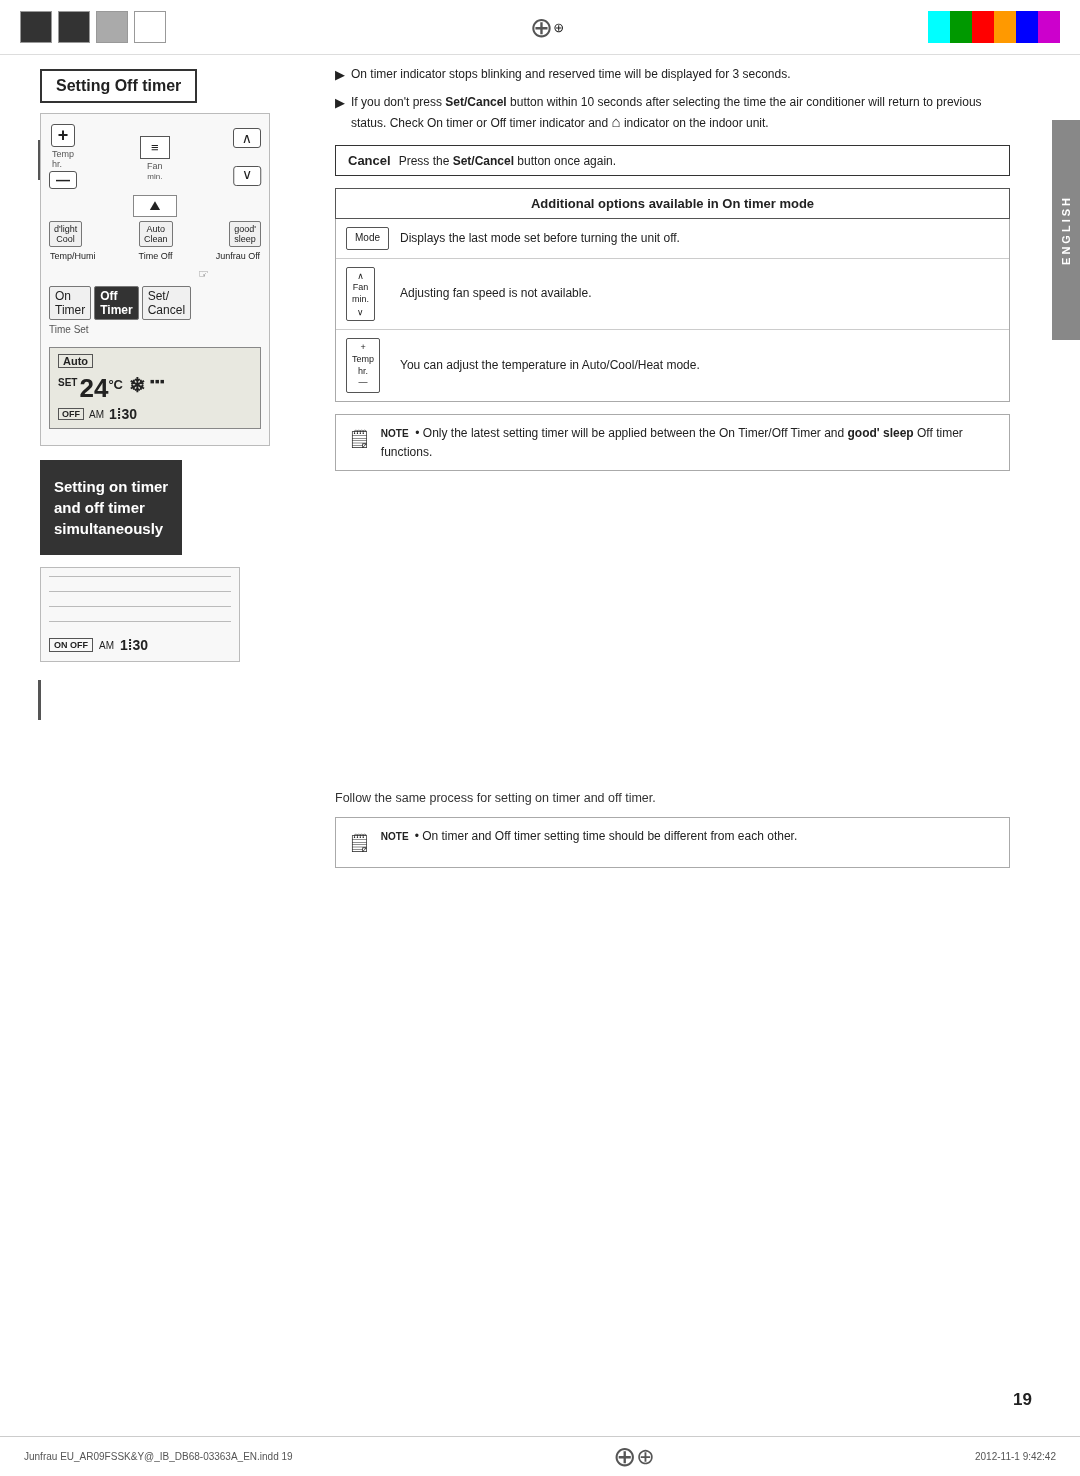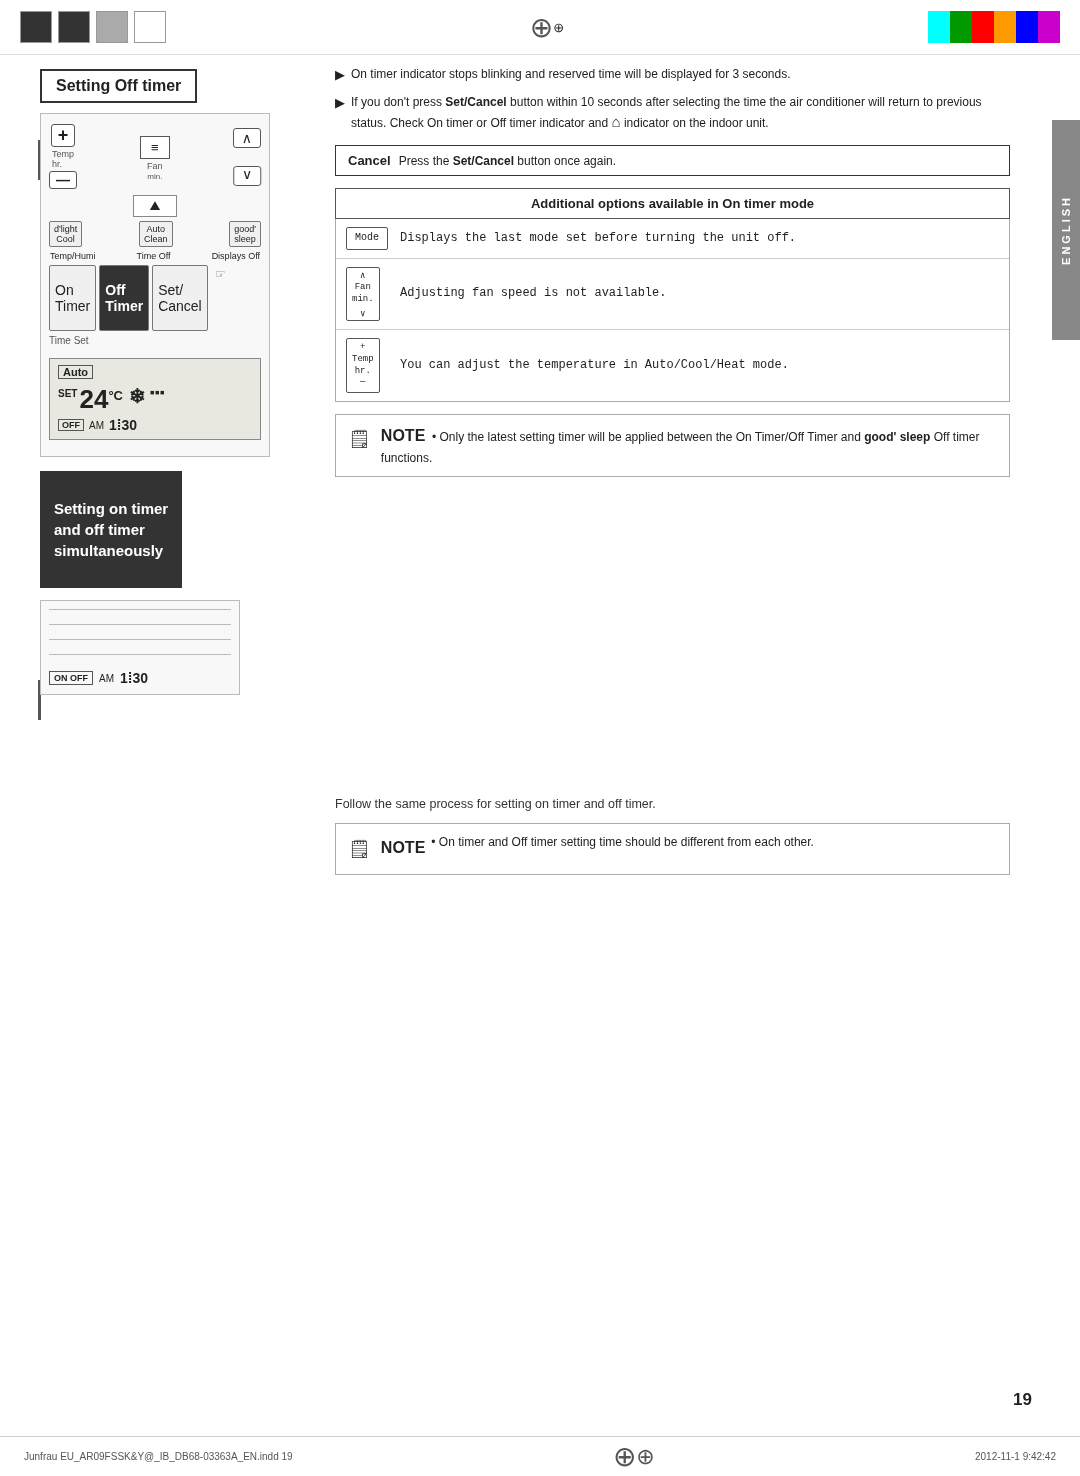"Mode" .options-table { font-family: Liberation Mono, monospace -> none }
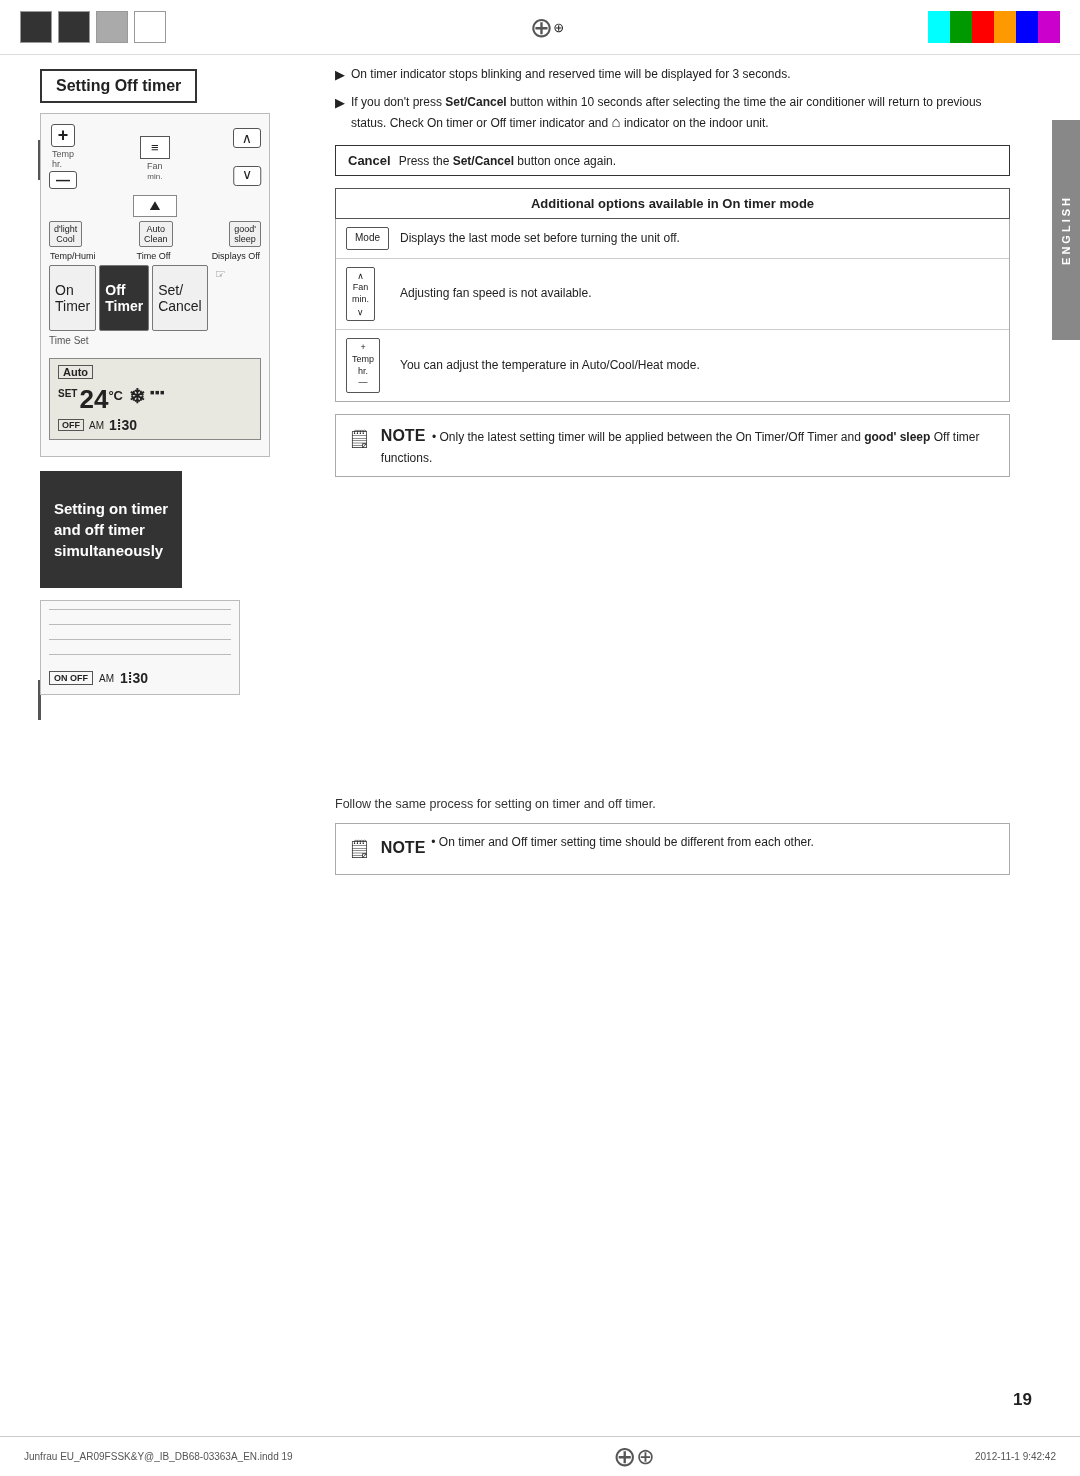"Displays Off" span { text: Displays -> Junfrau }
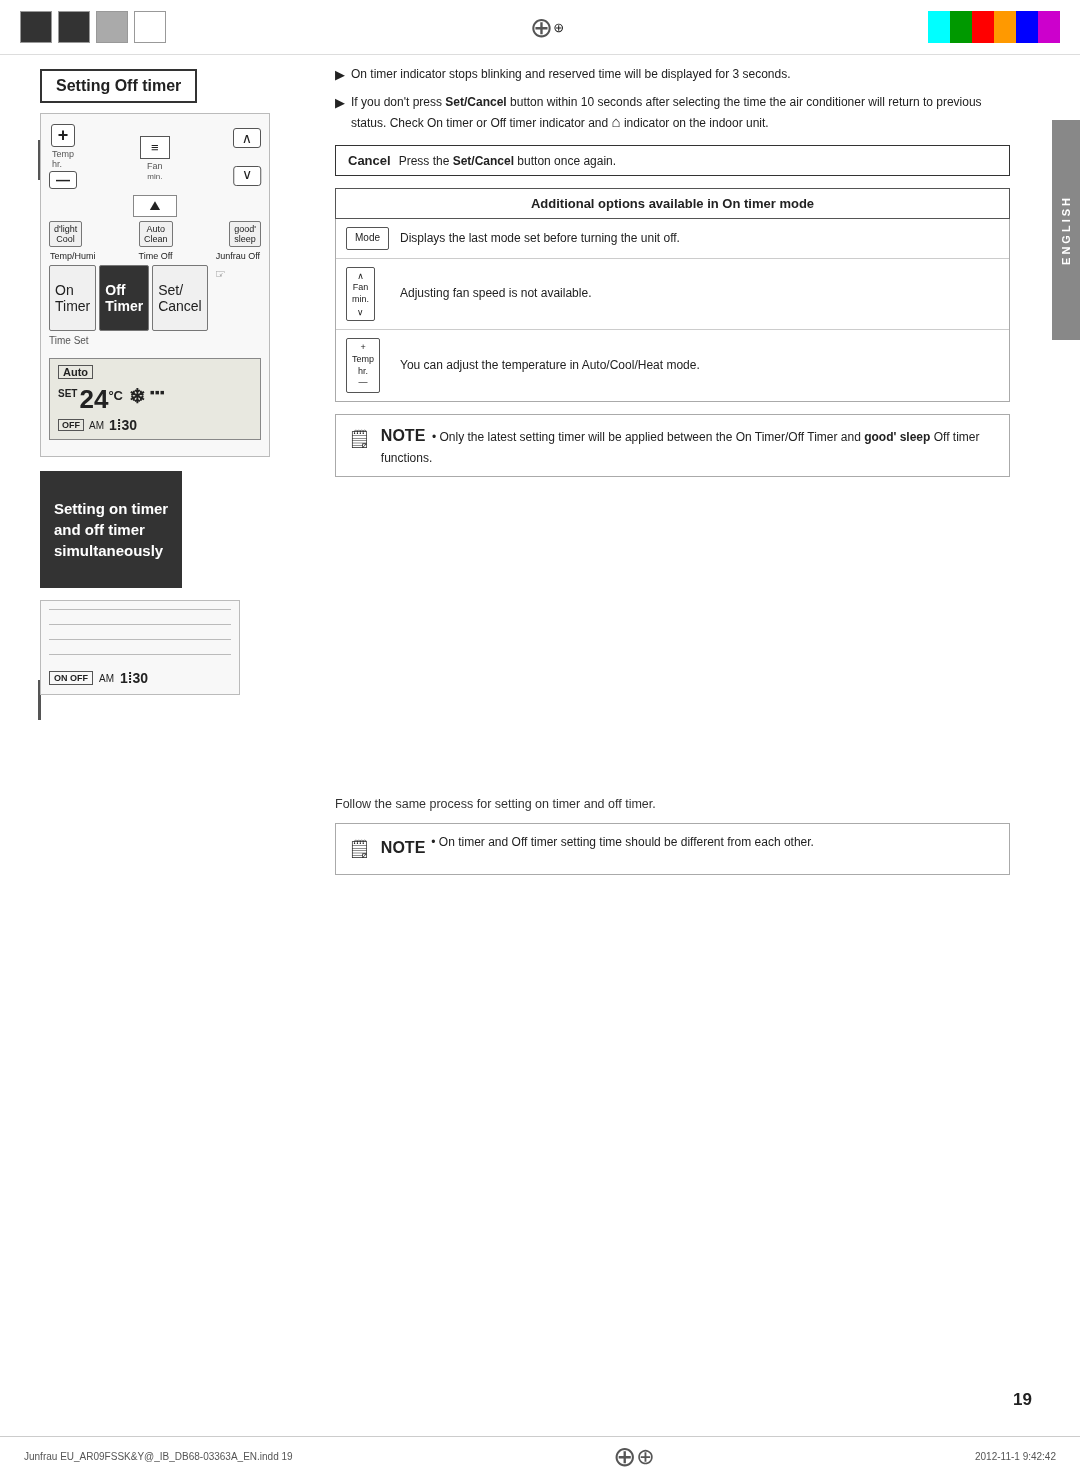"On" .remote-timer-btn { font-size: 14px -> 12px; margin-top: none -> 21px; padding: 16px 5px -> 2px 5px }
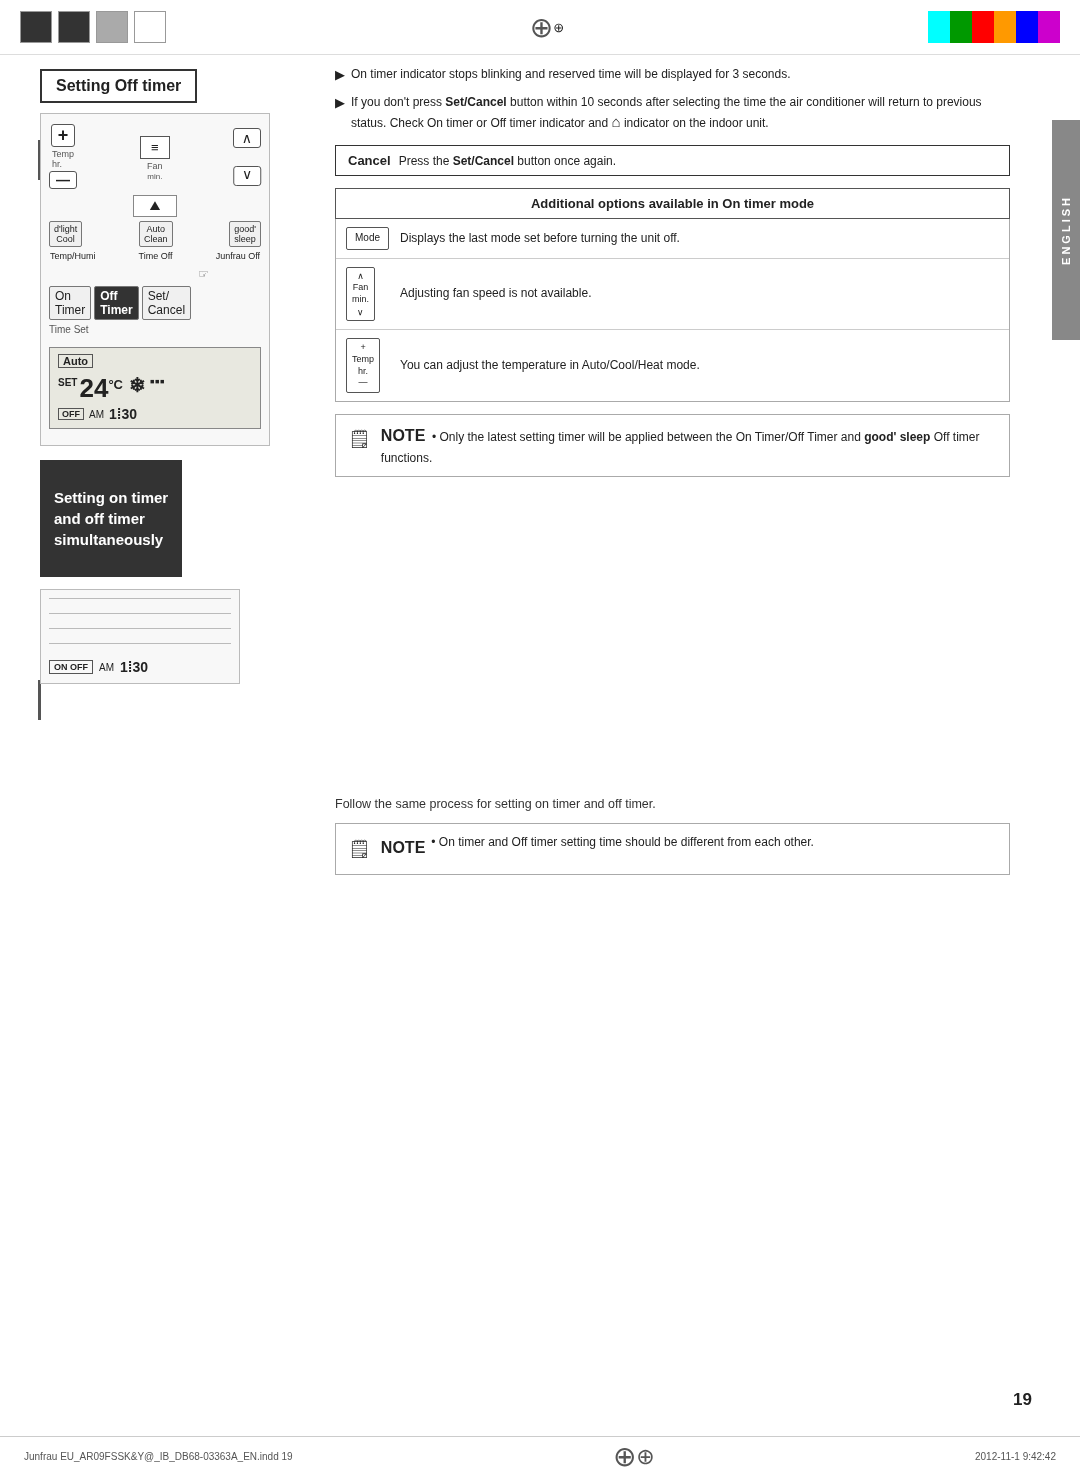"NOTE" .note-label { font-size: 16px -> 10px }
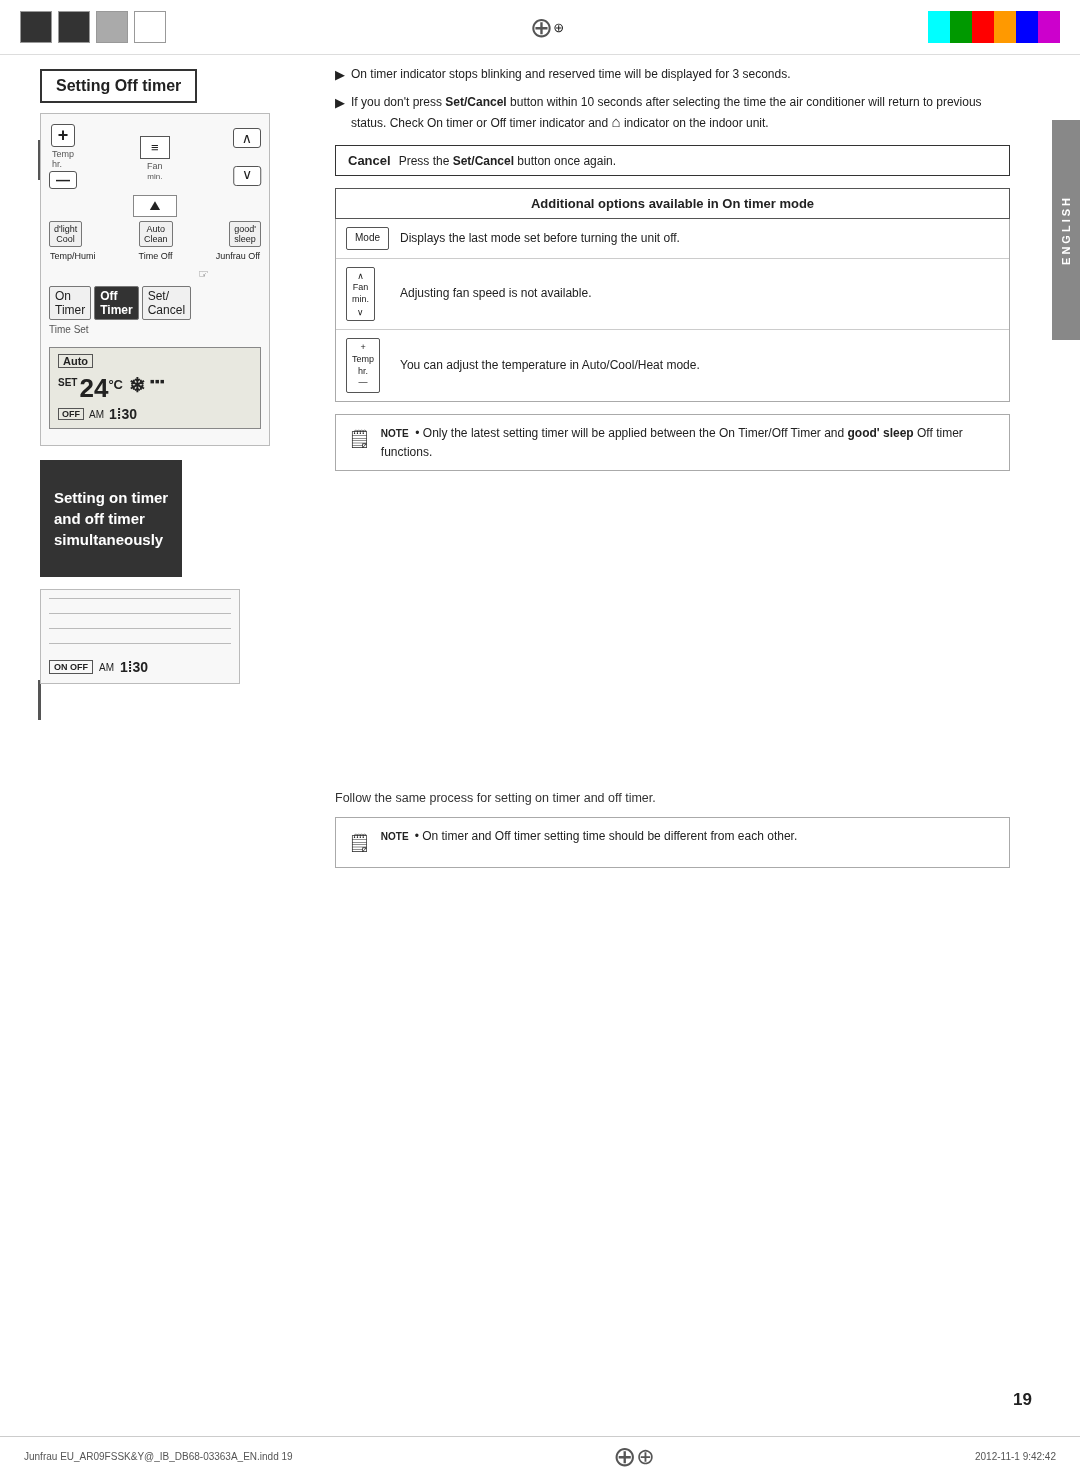"Setting on timer" .simultaneous-header { padding: 27px 14px -> 16px 14px }
